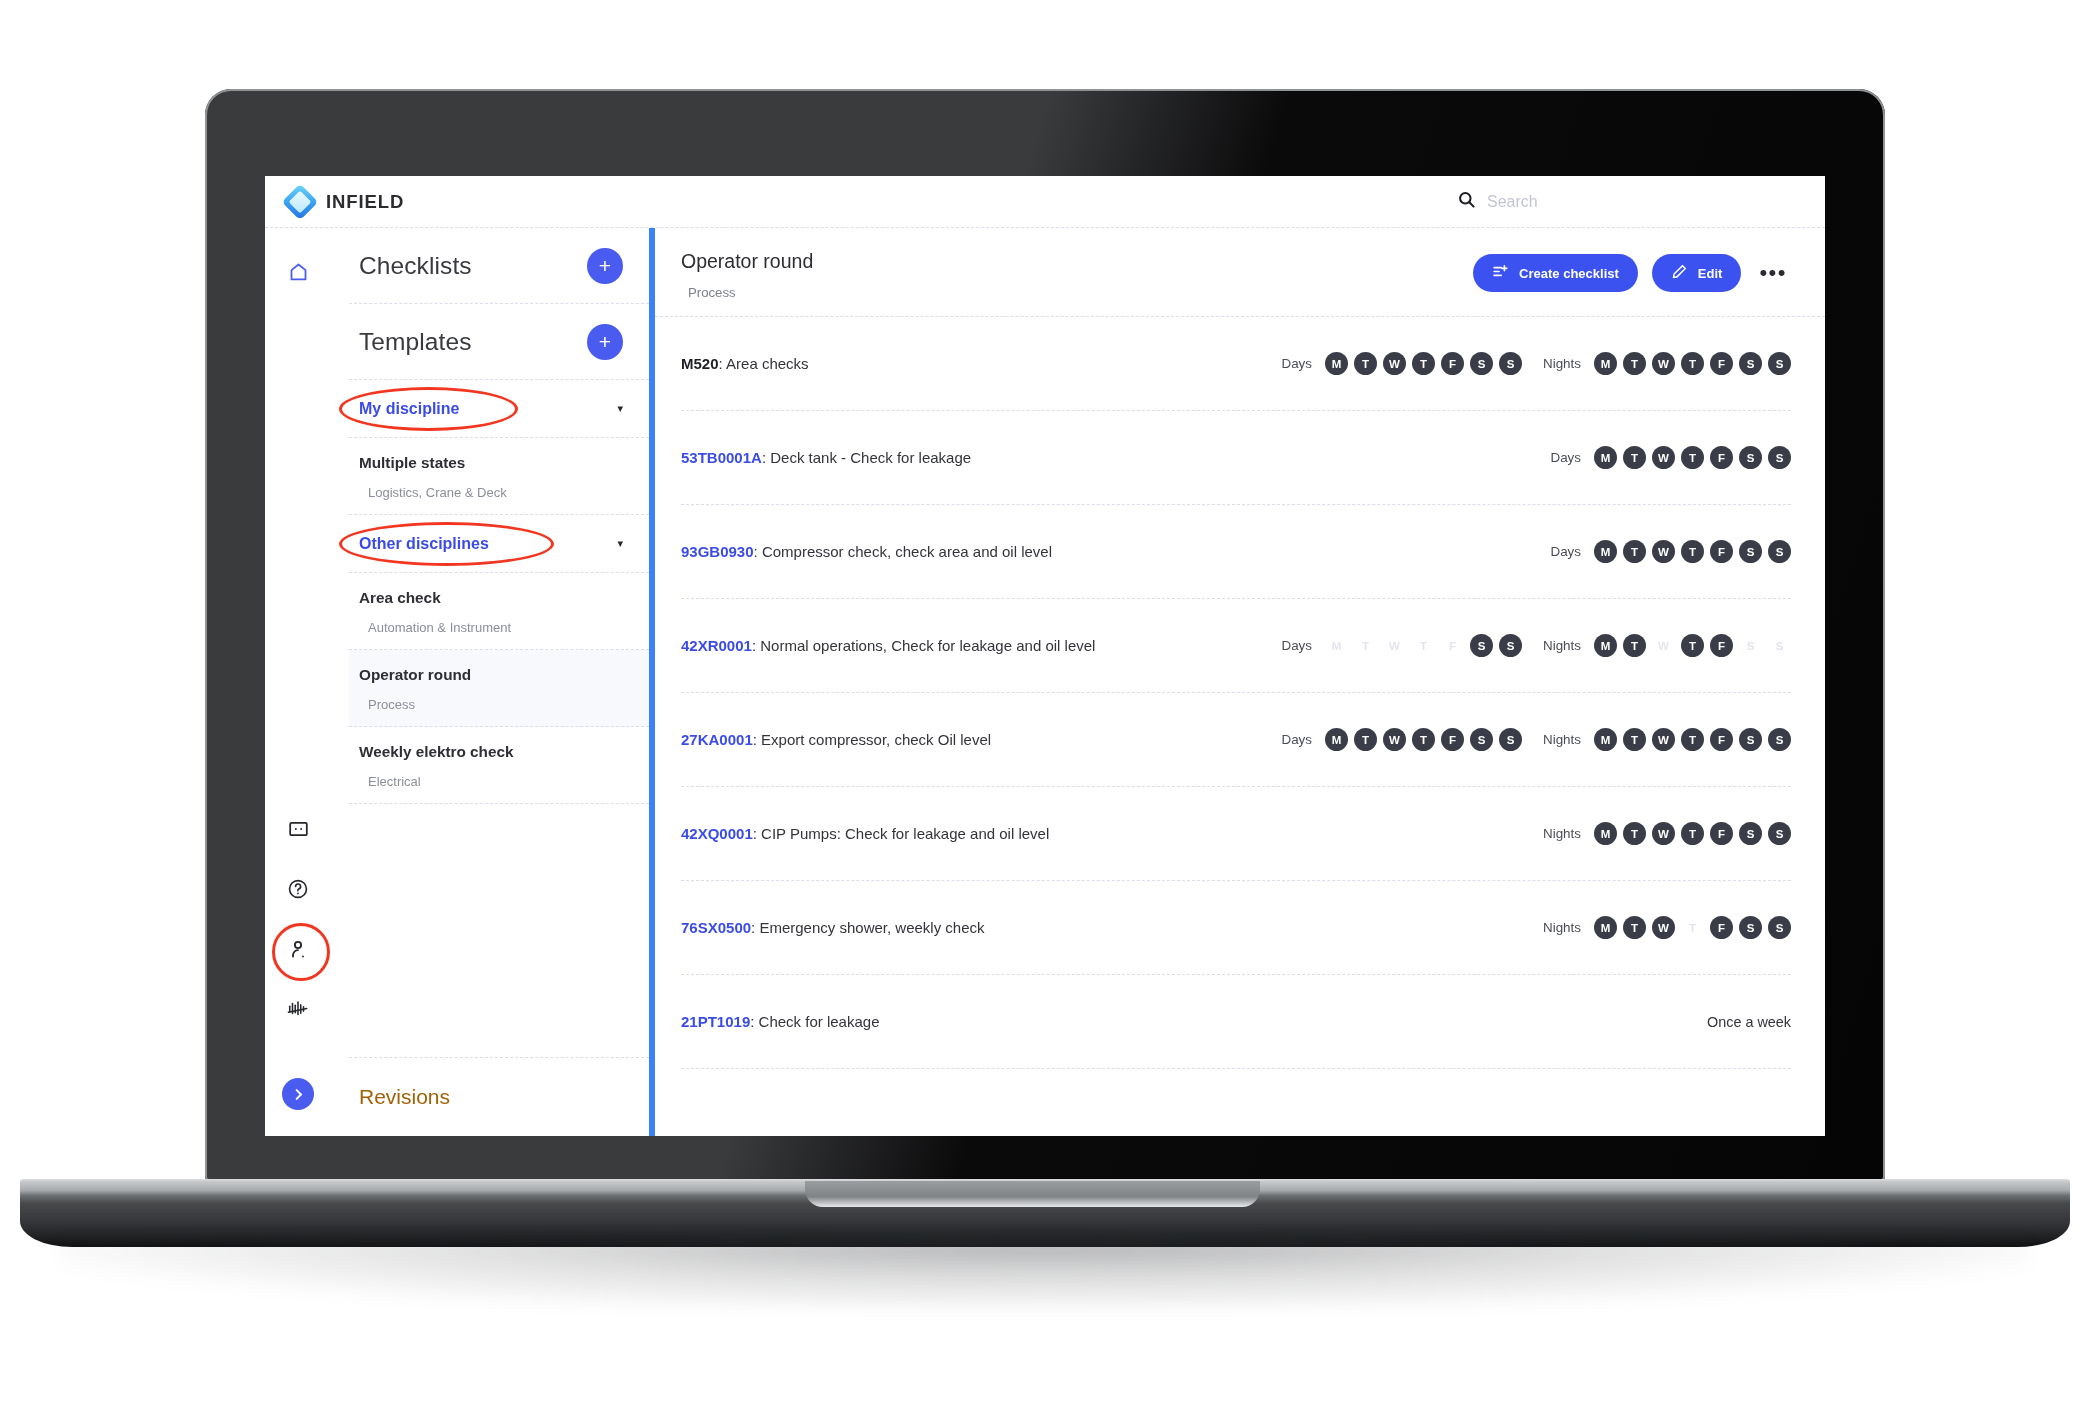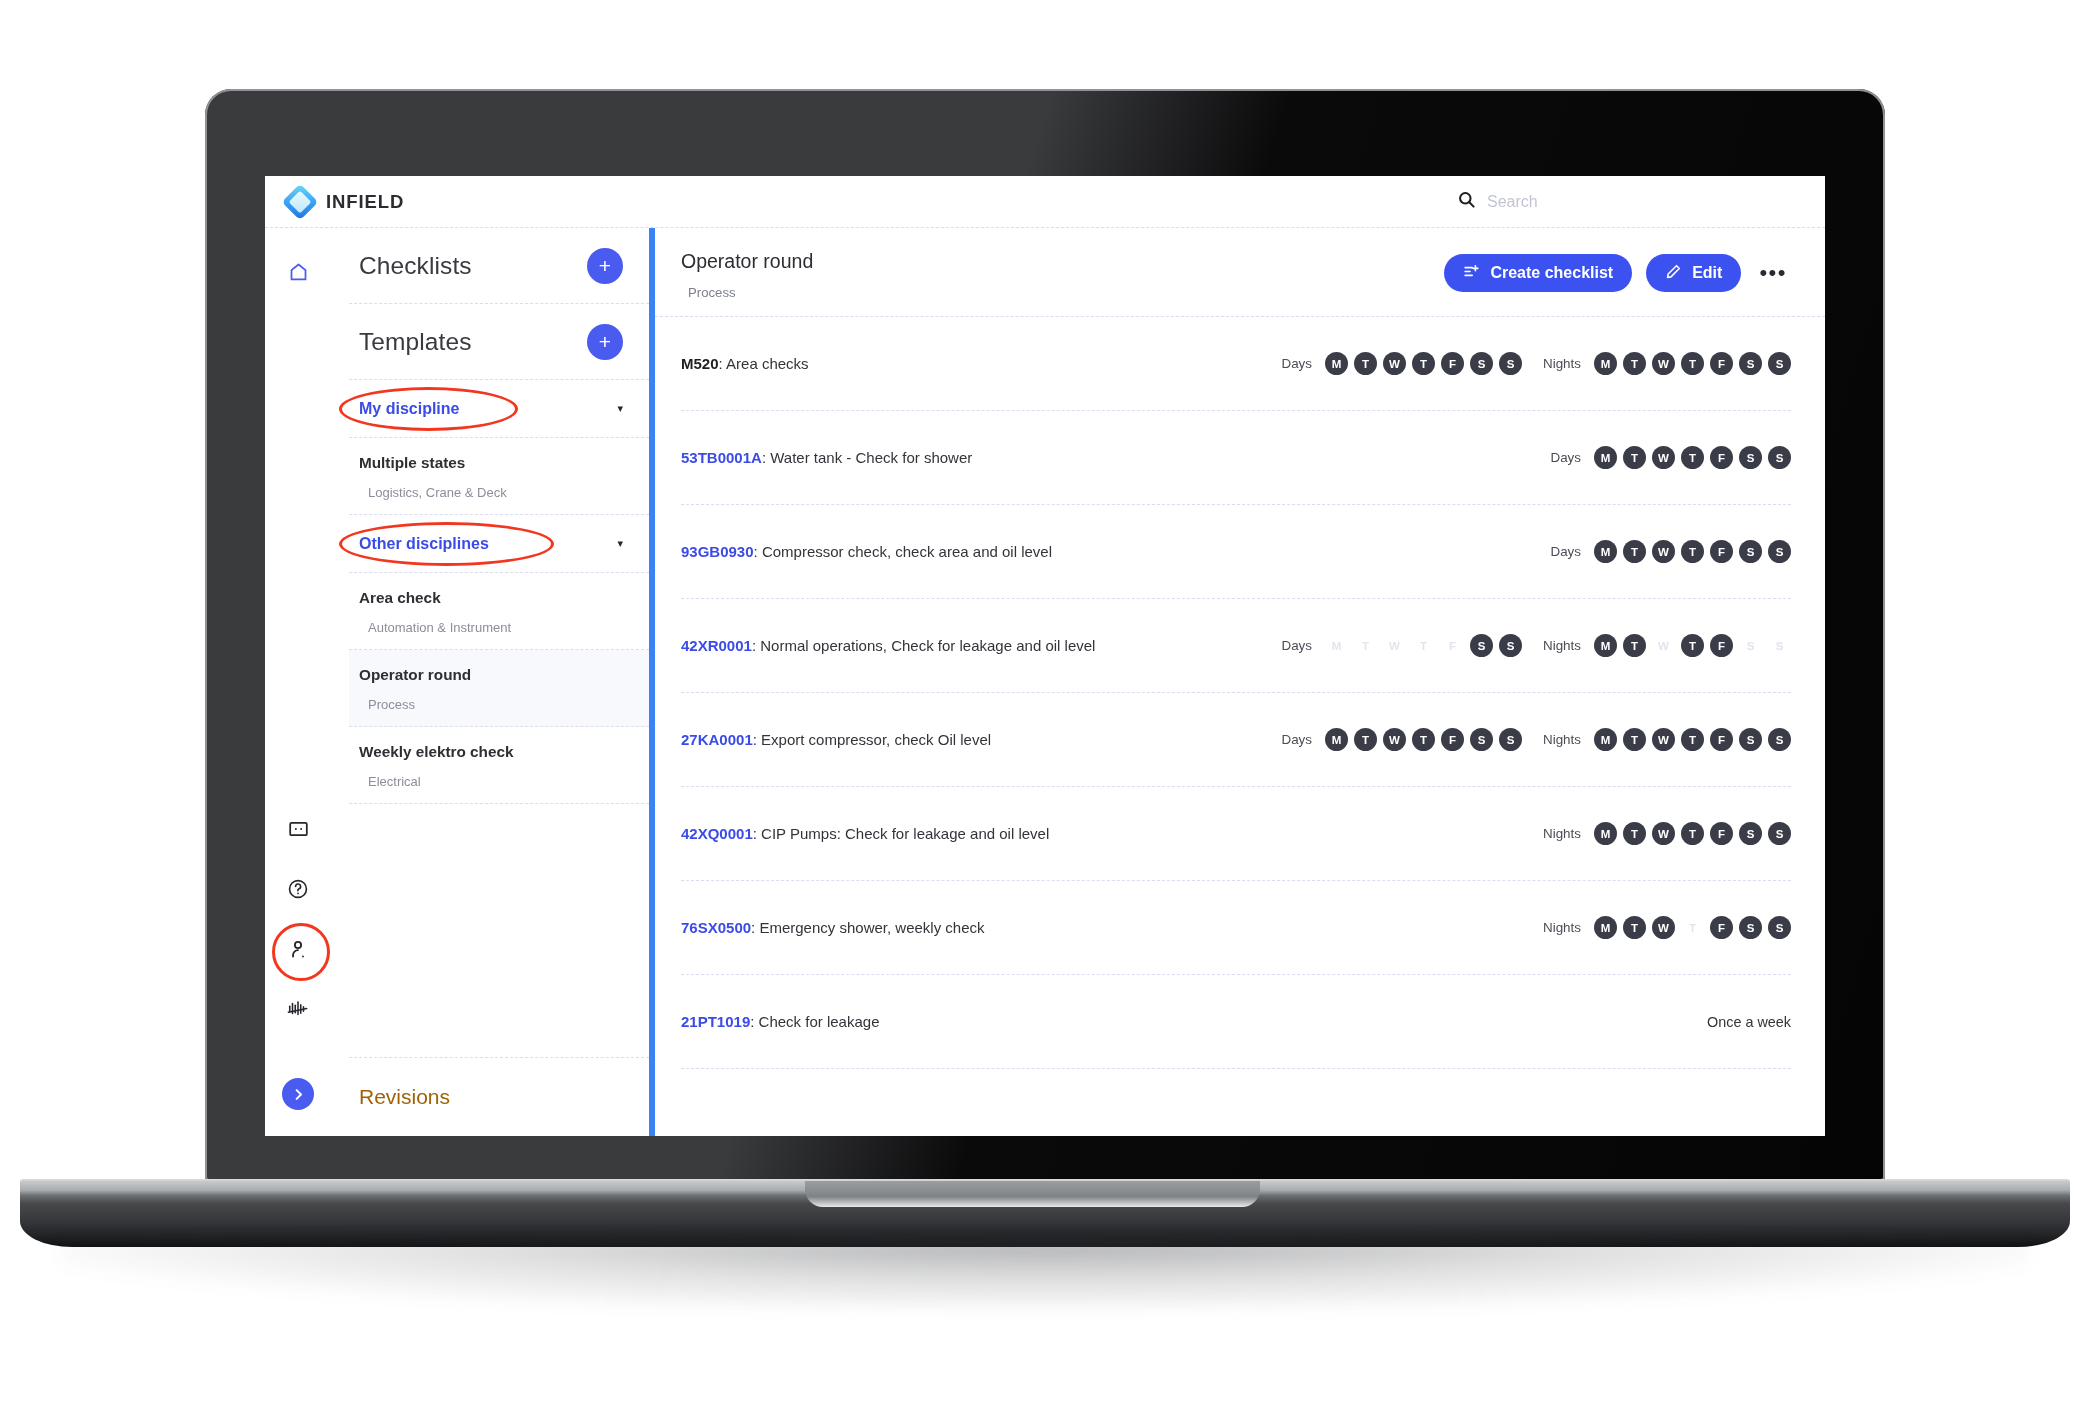"Create checklist" .pill-btn { font-size: 16px -> 13px }
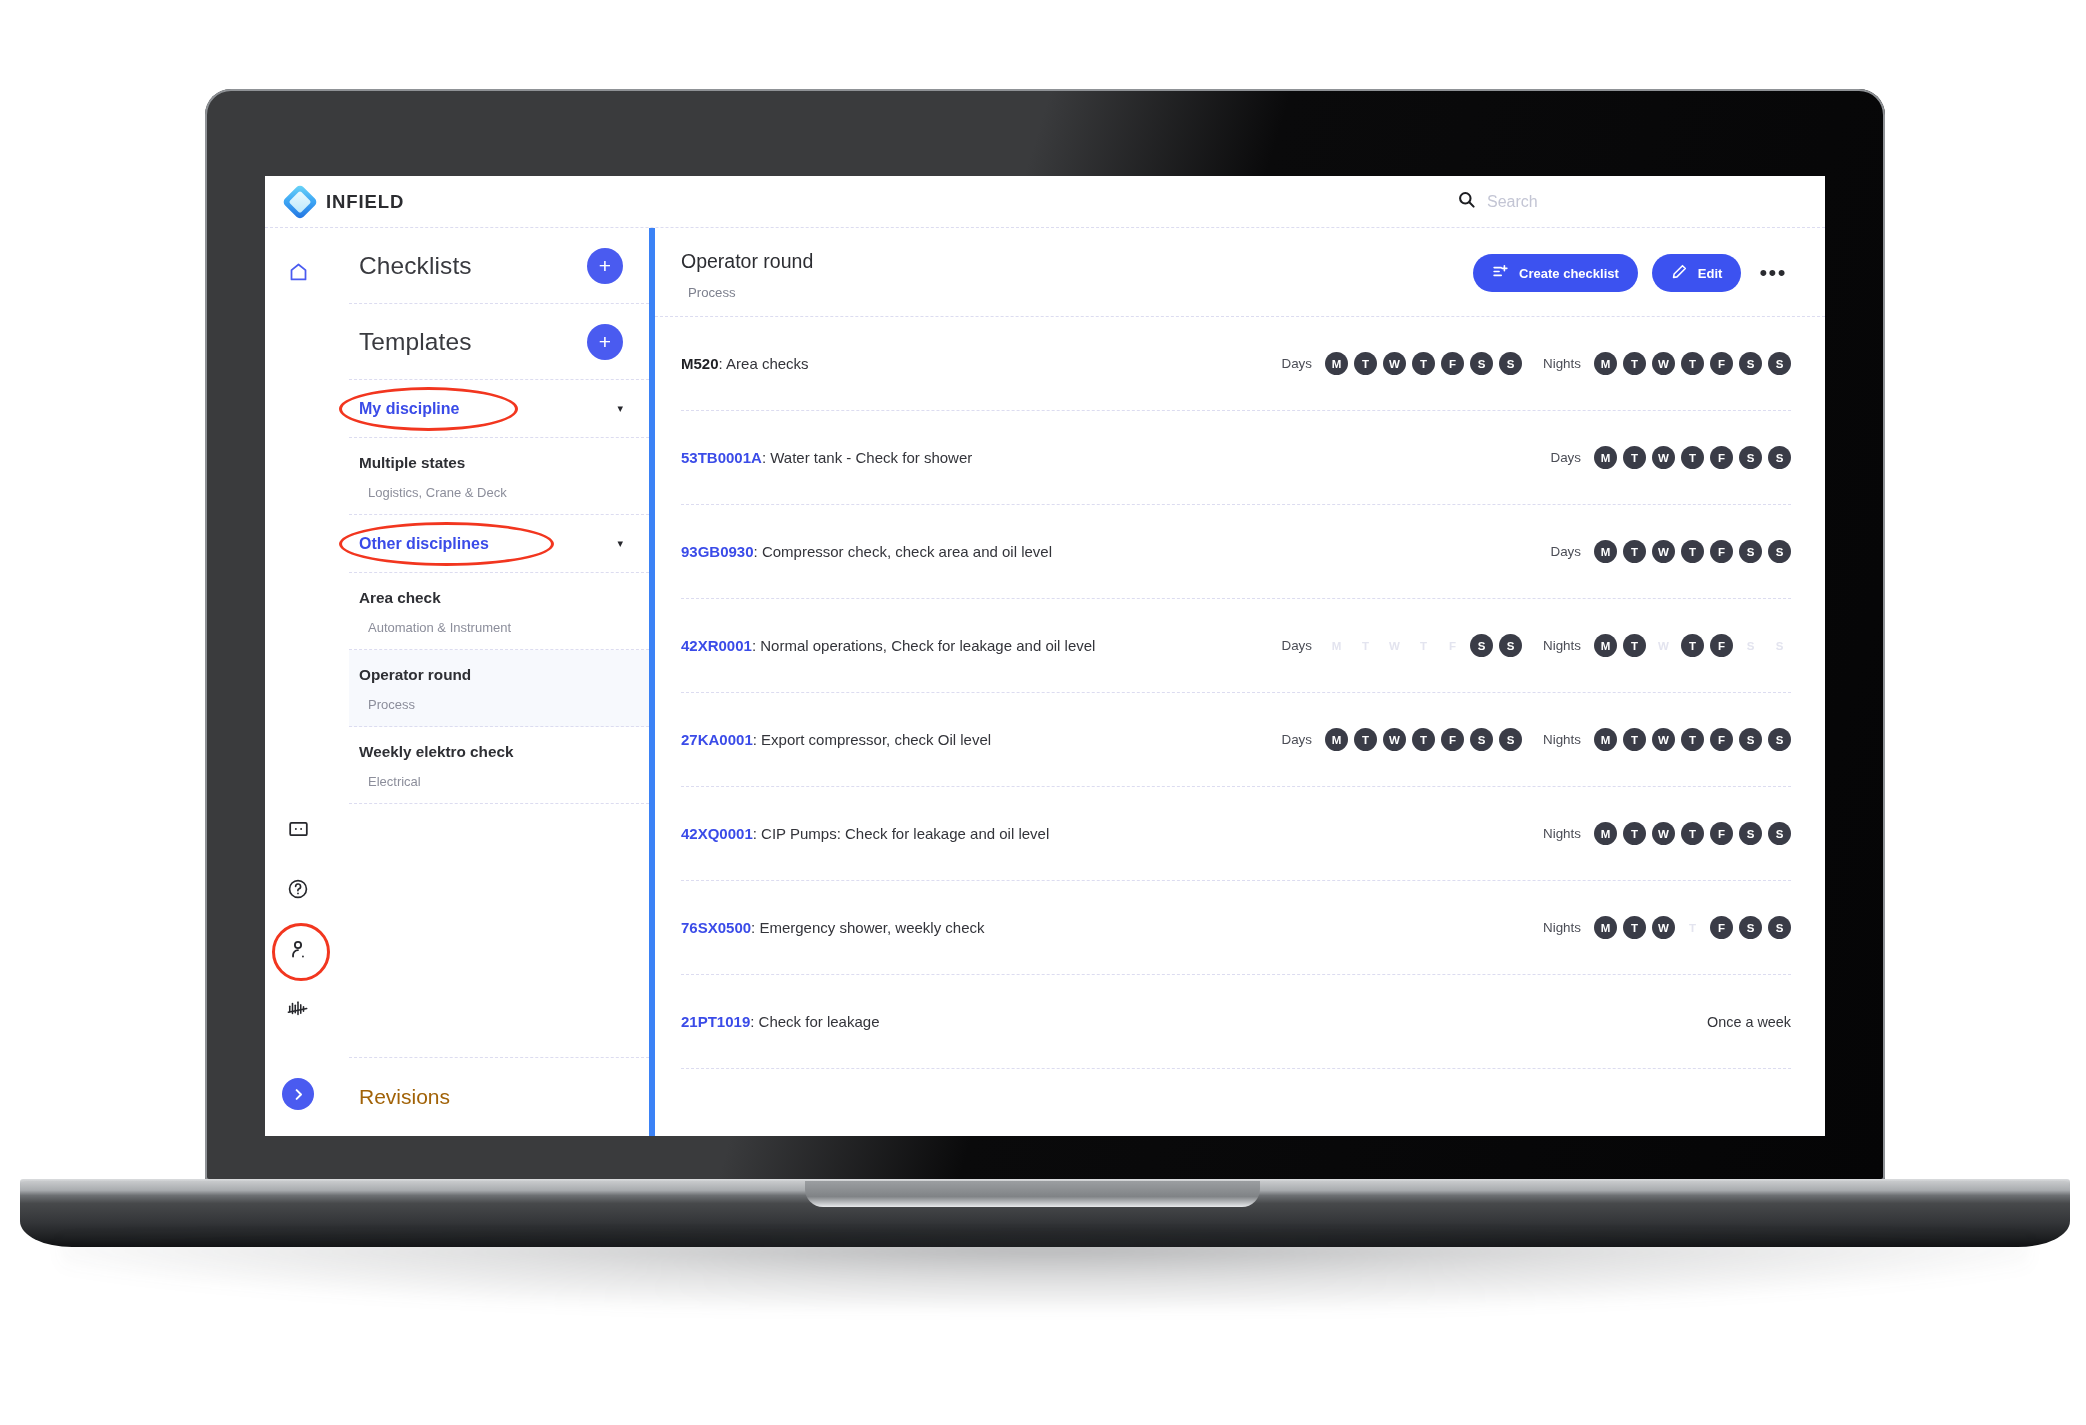": Water tank - Check" span { text: Water tank - Check for shower -> Deck tank - Check for leakage }
